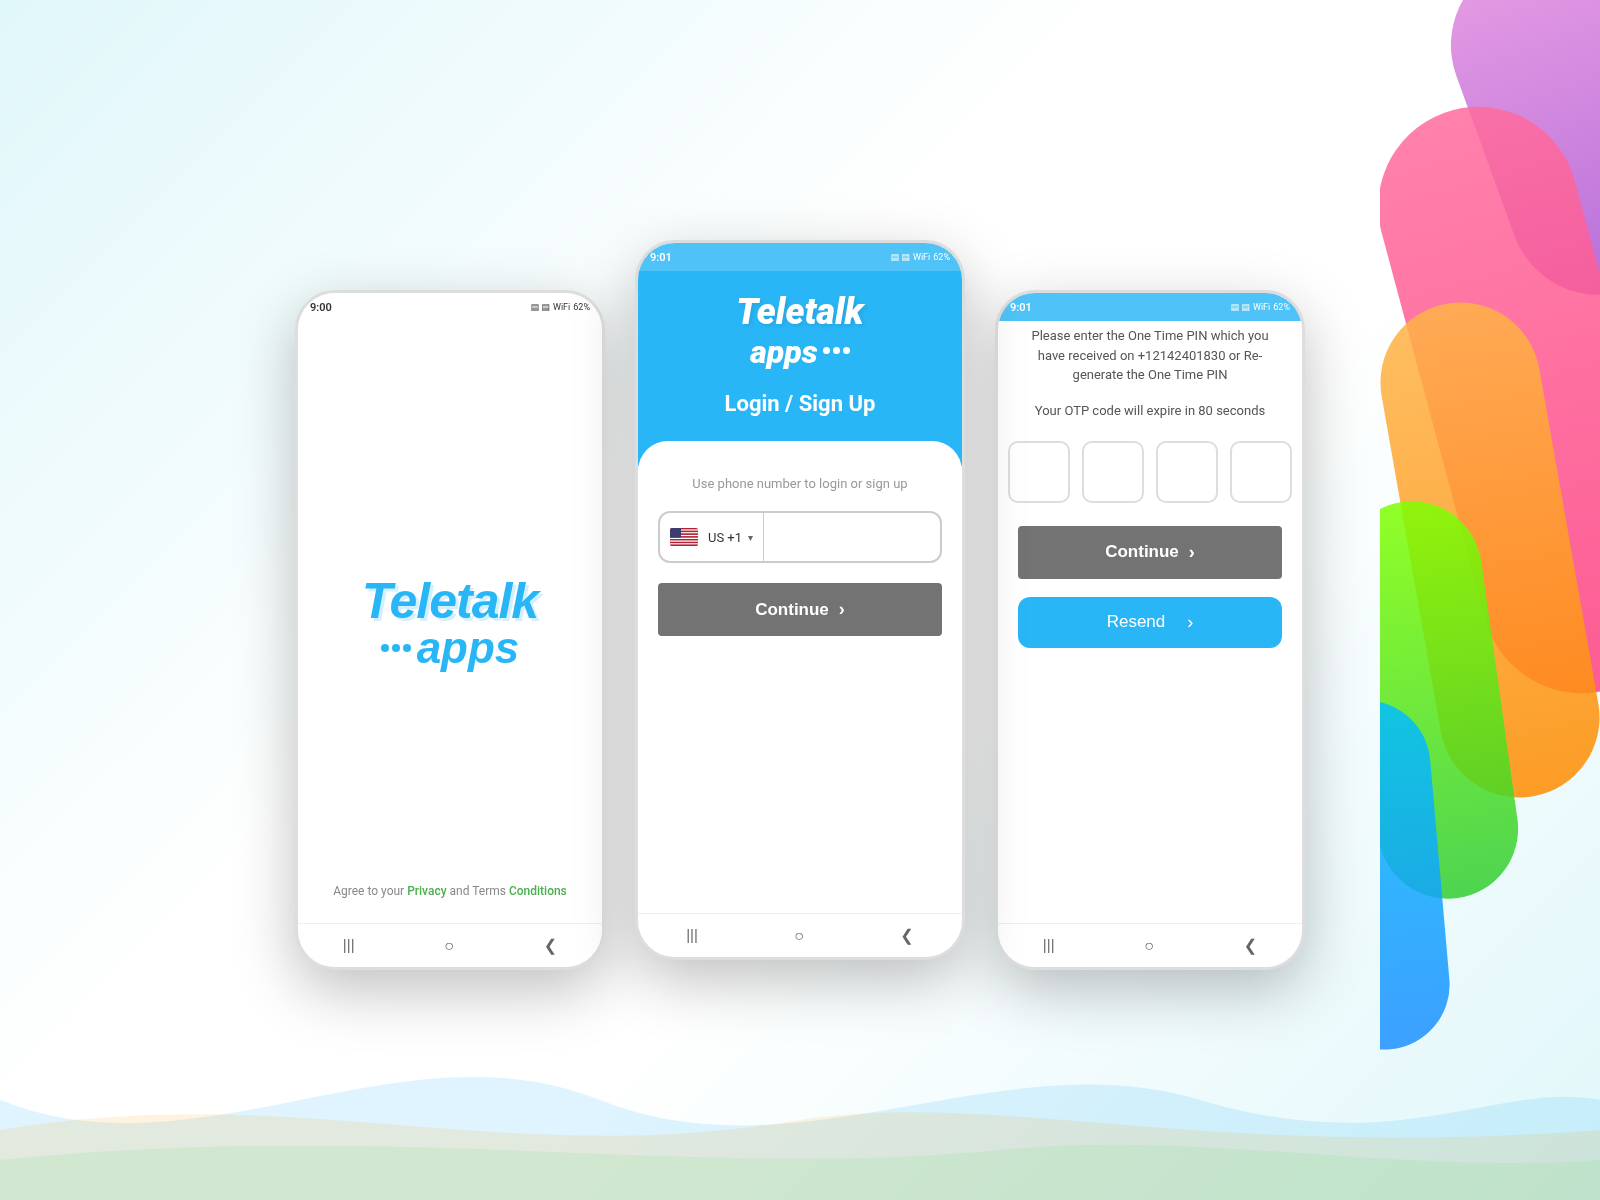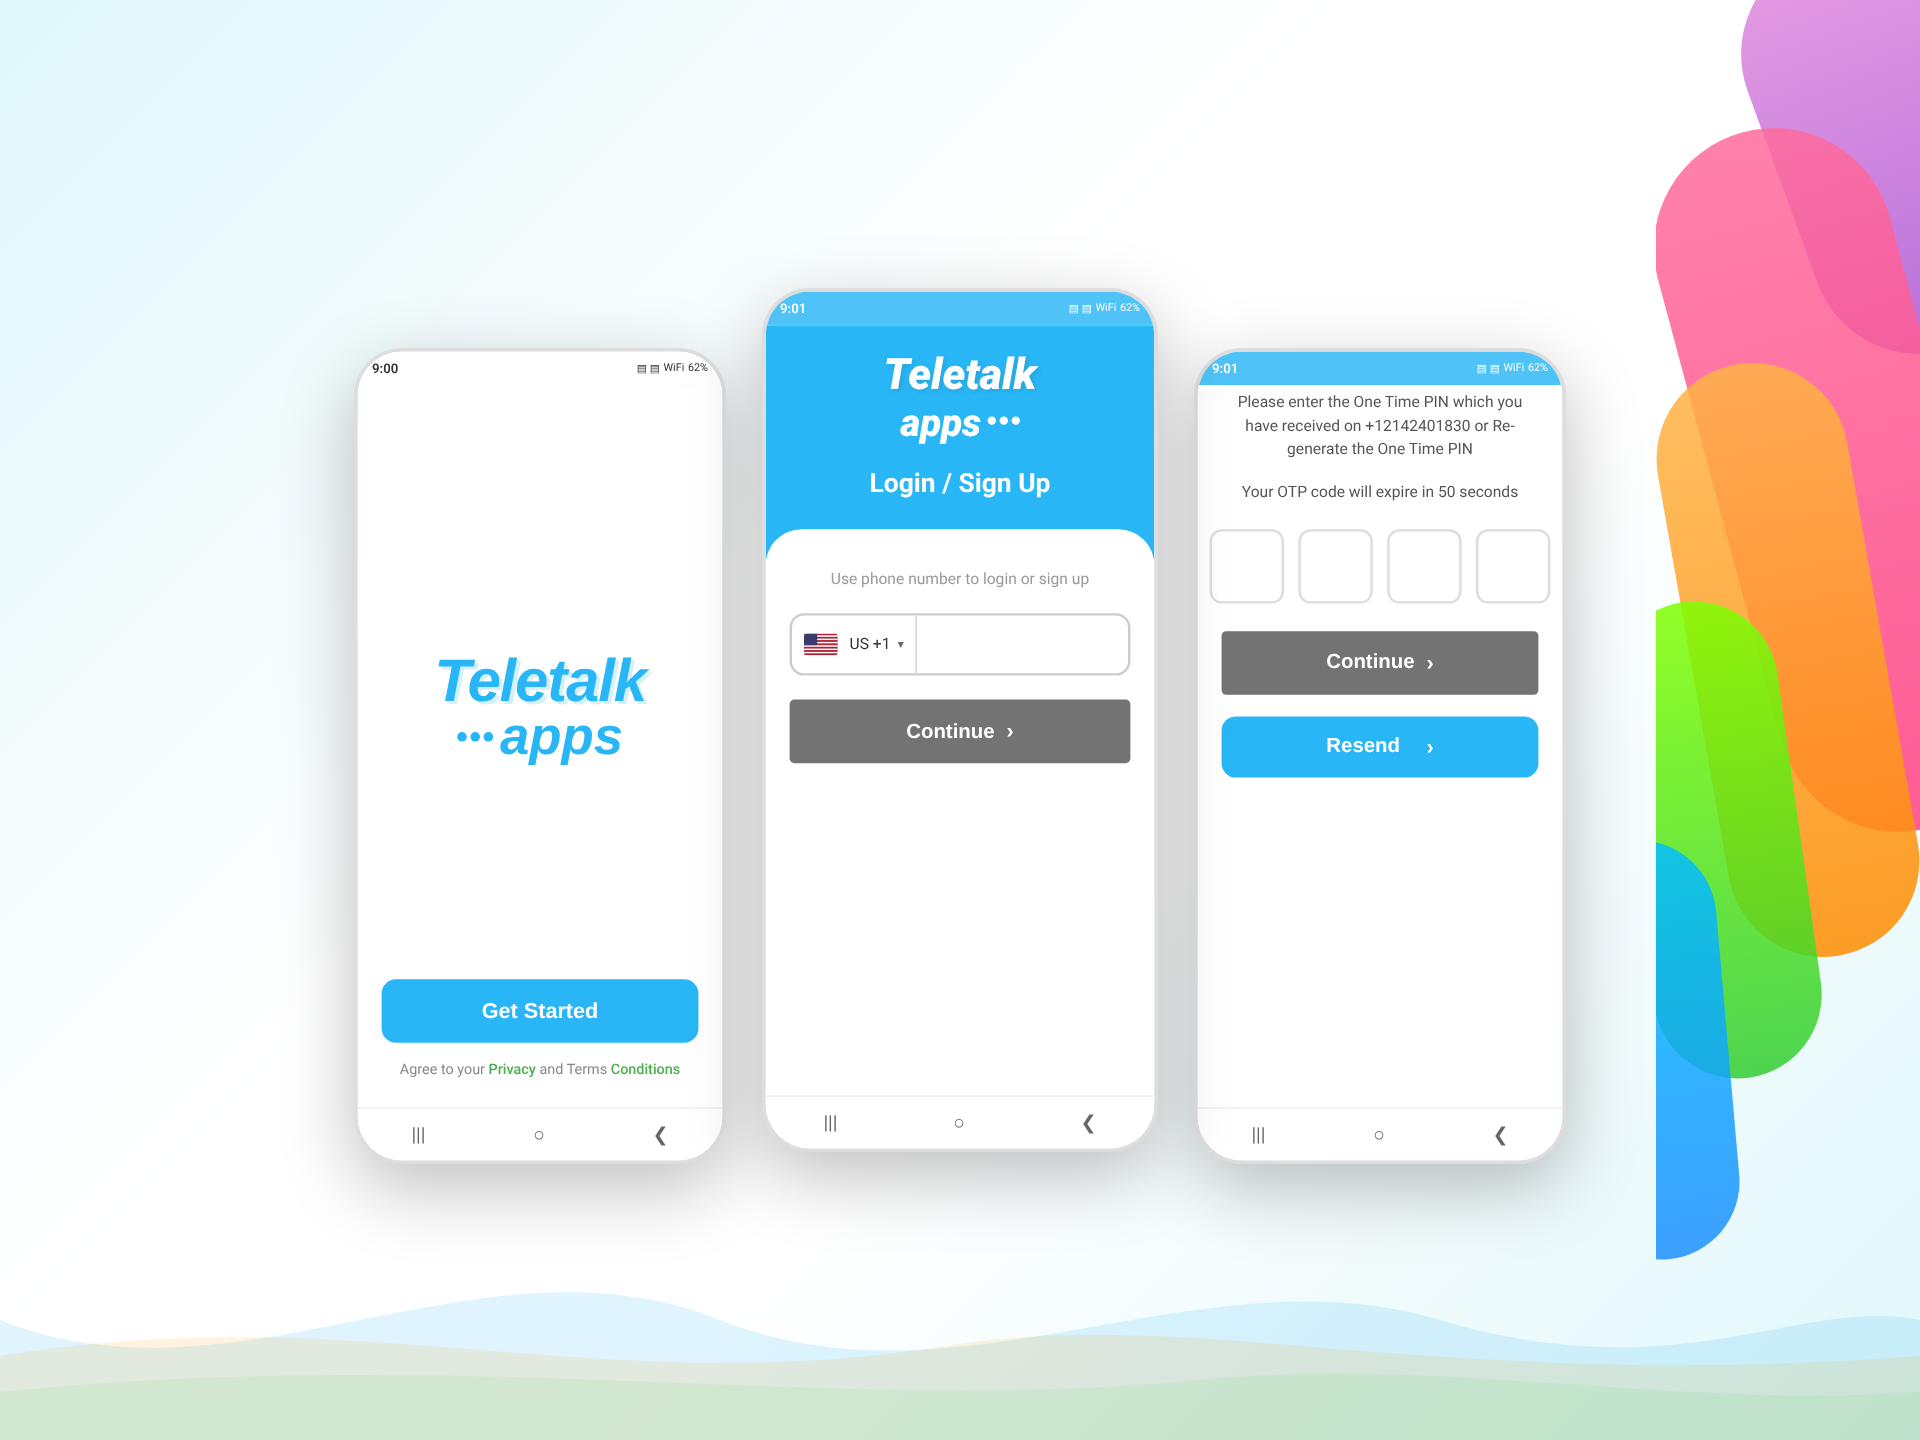"Your OTP code will expire" p.otp-timer { text: 50 -> 80 }
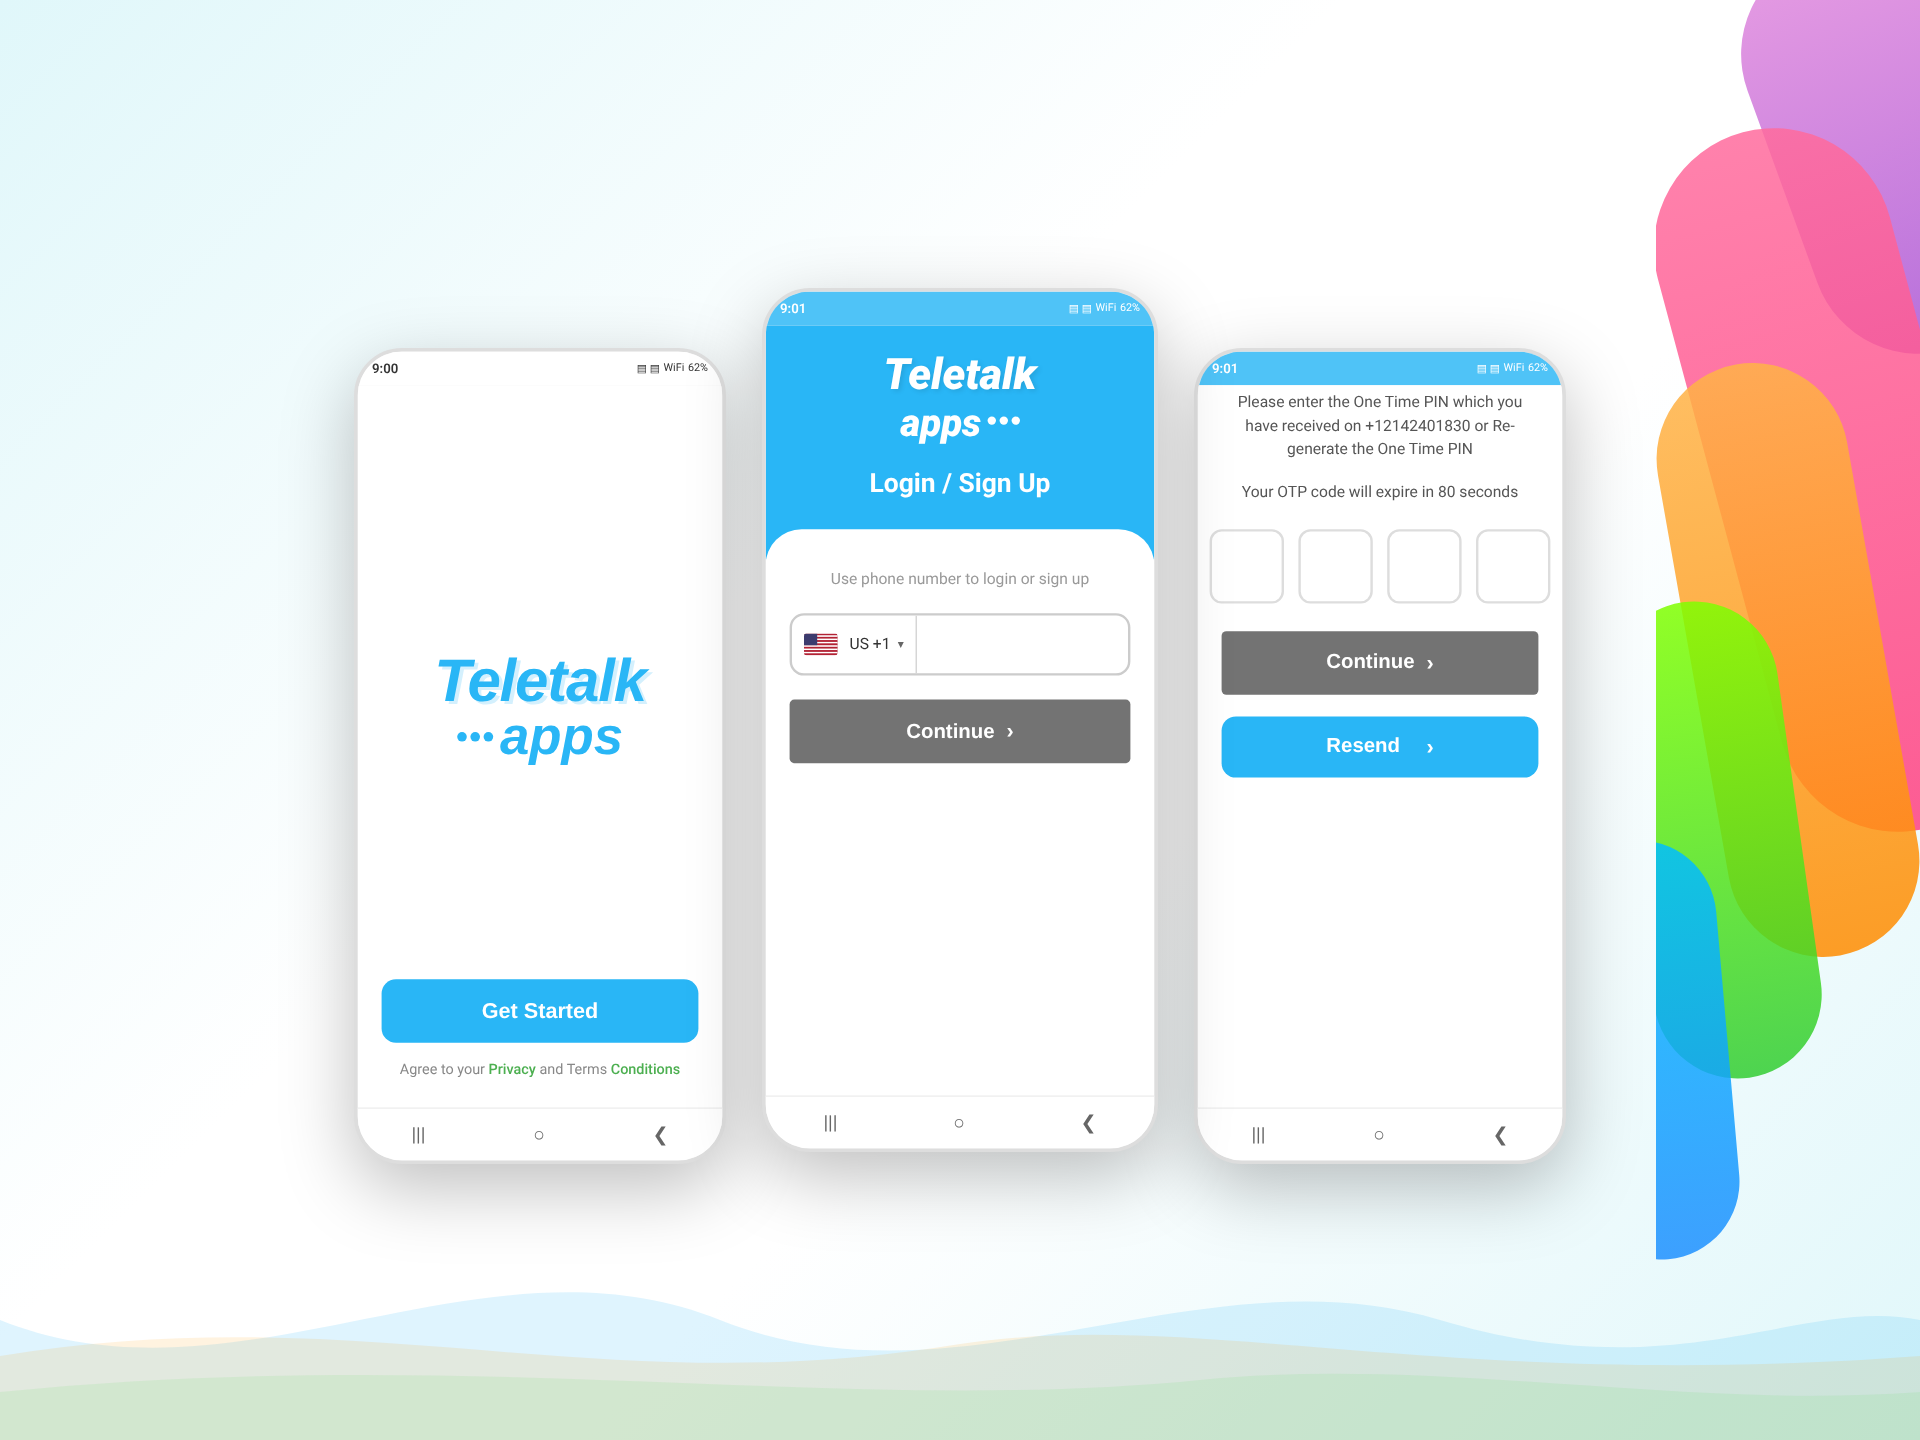"Resend" .resend-btn { font-weight: 700 -> 400 }
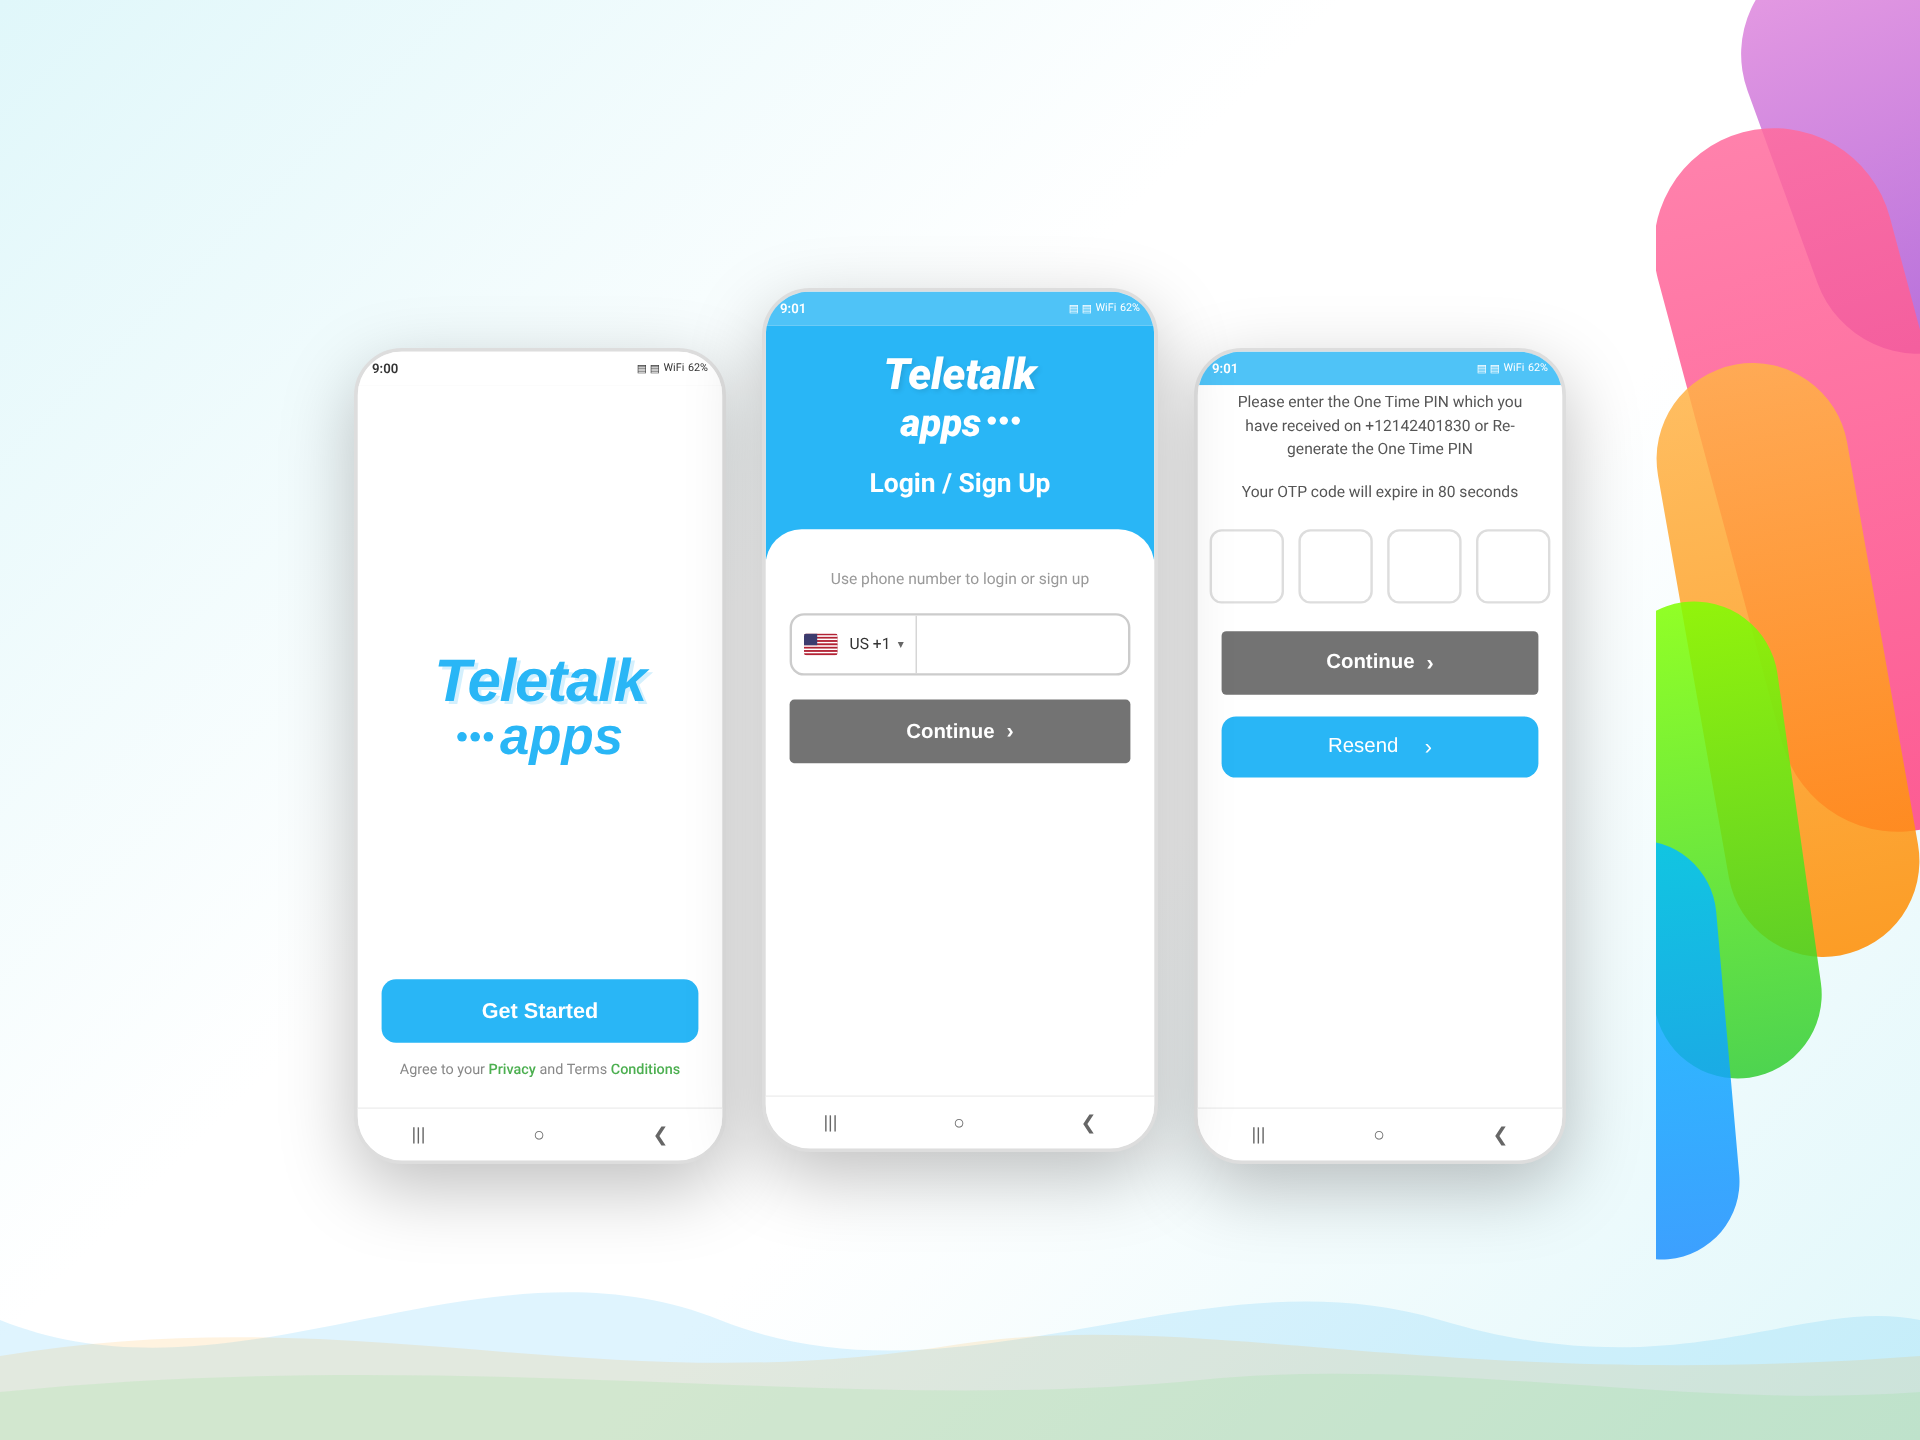"Get Started" button.get-started-btn { html: <button>Get Started</button> -> none }
